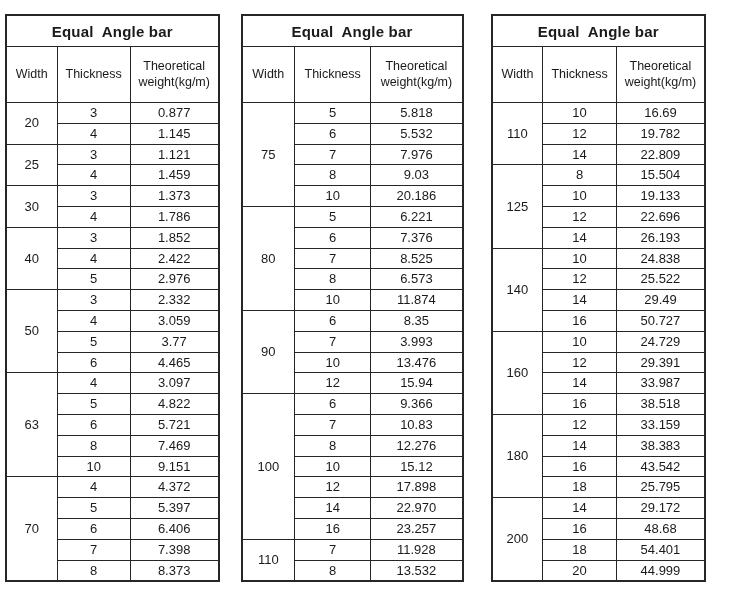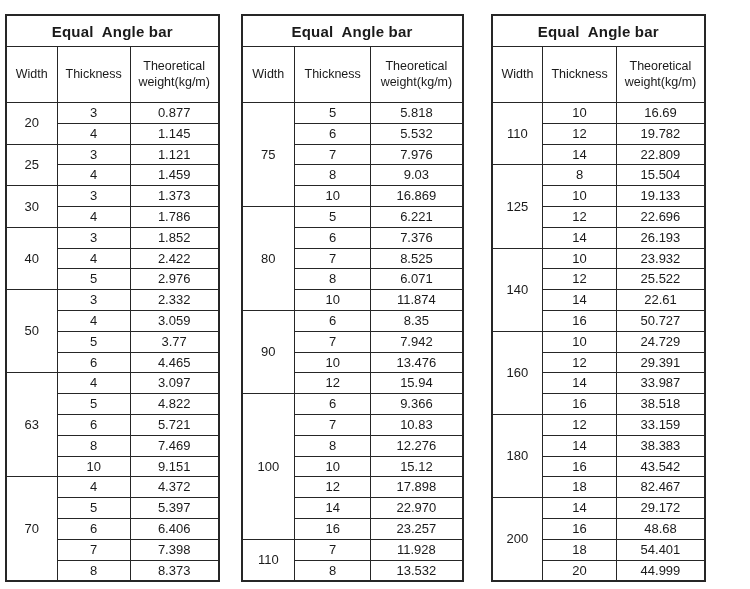"16.869" td.weight-cell { text: 16.869 -> 20.186 }
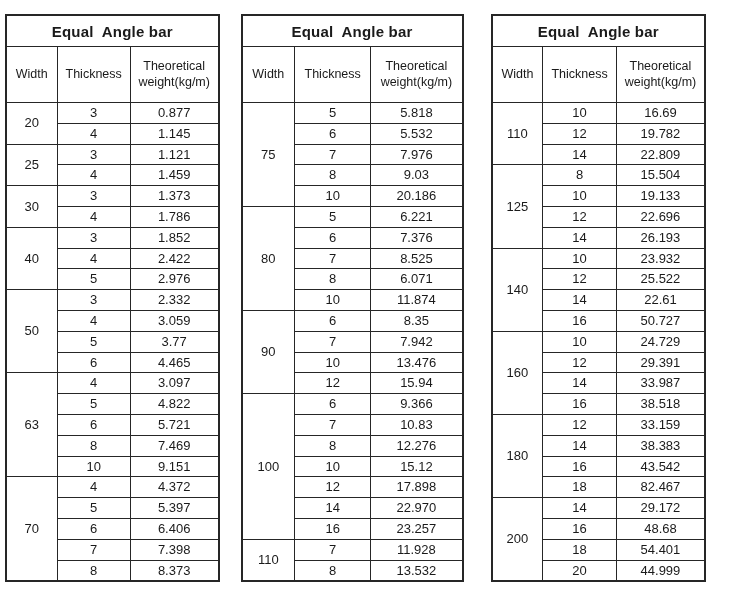"23.932" td.weight-cell { text: 23.932 -> 24.838 }
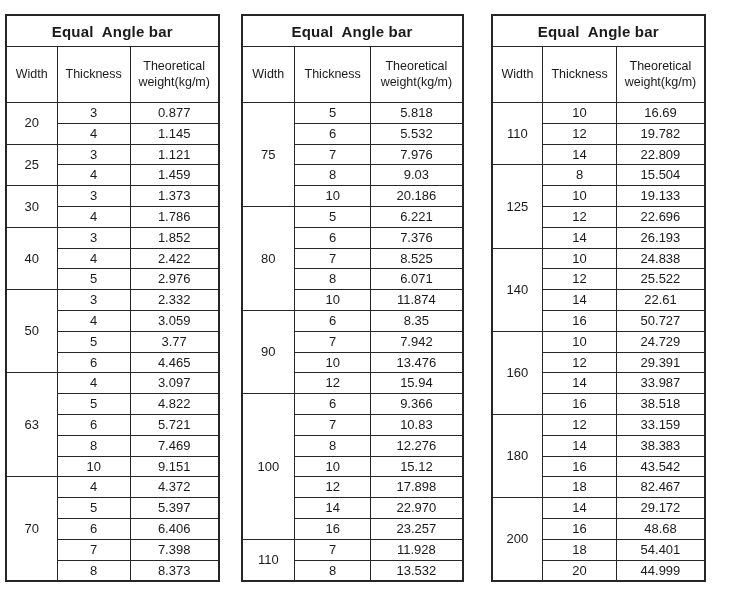"6.071" td.weight-cell { text: 6.071 -> 6.573 }
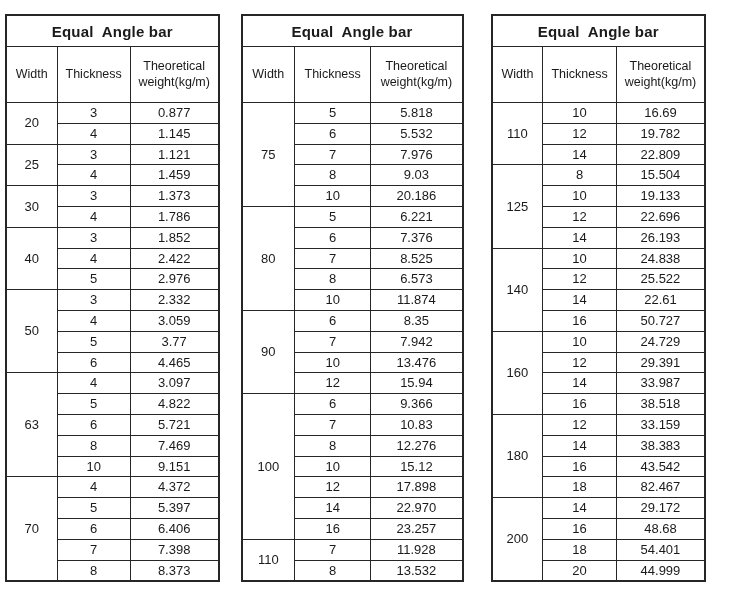"22.61" td.weight-cell { text: 22.61 -> 29.49 }
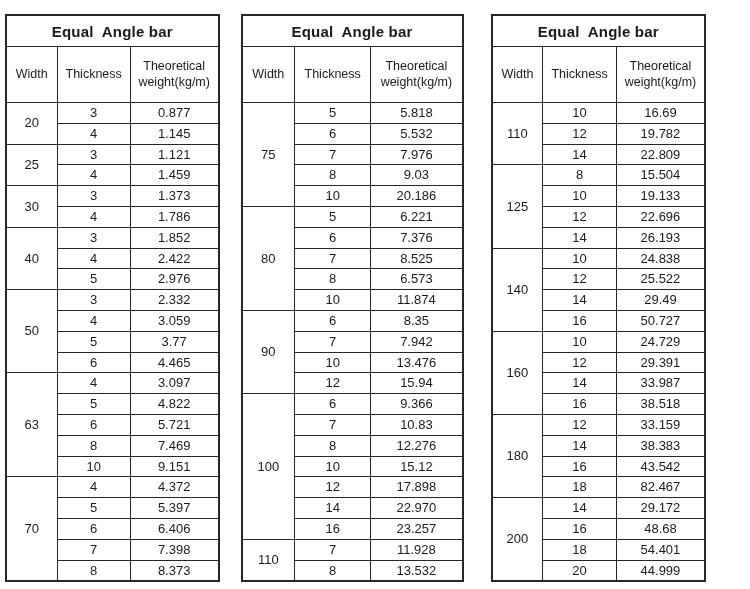"7.942" td.weight-cell { text: 7.942 -> 3.993 }
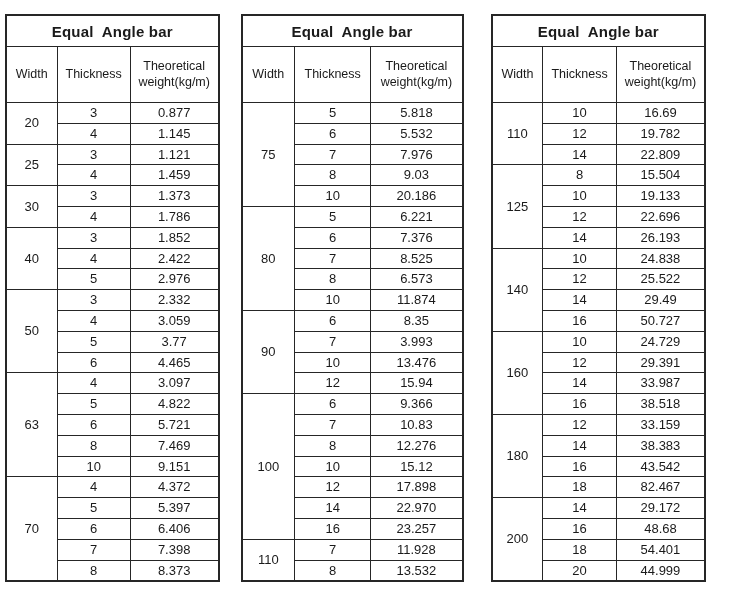"82.467" td.weight-cell { text: 82.467 -> 25.795 }
